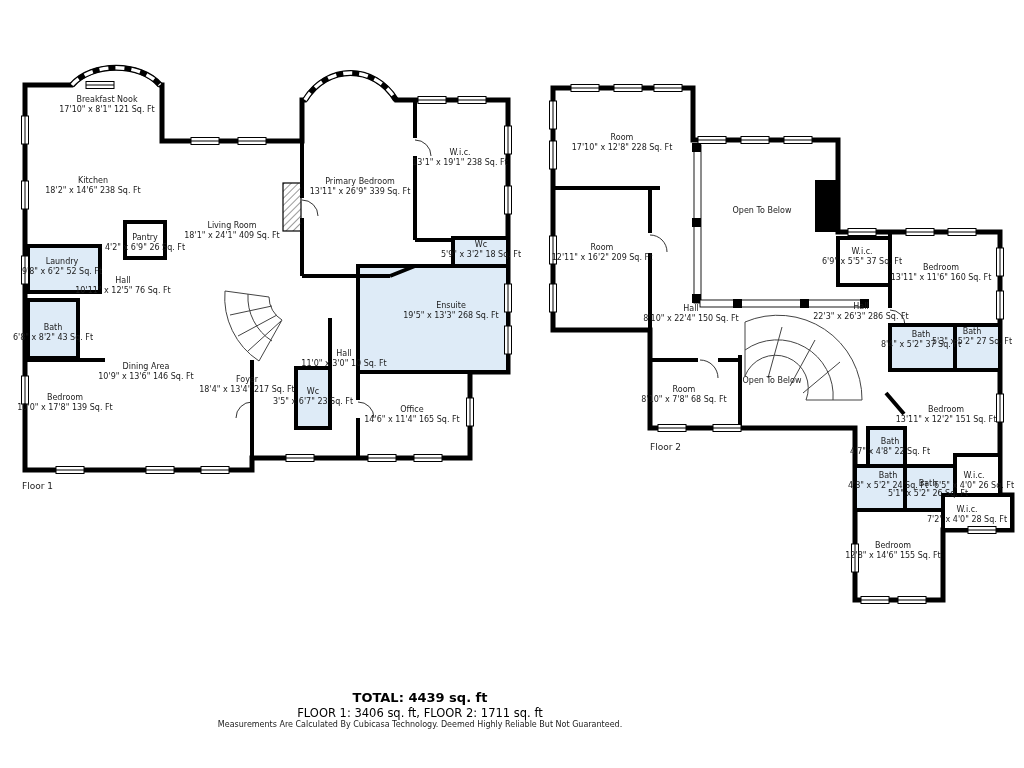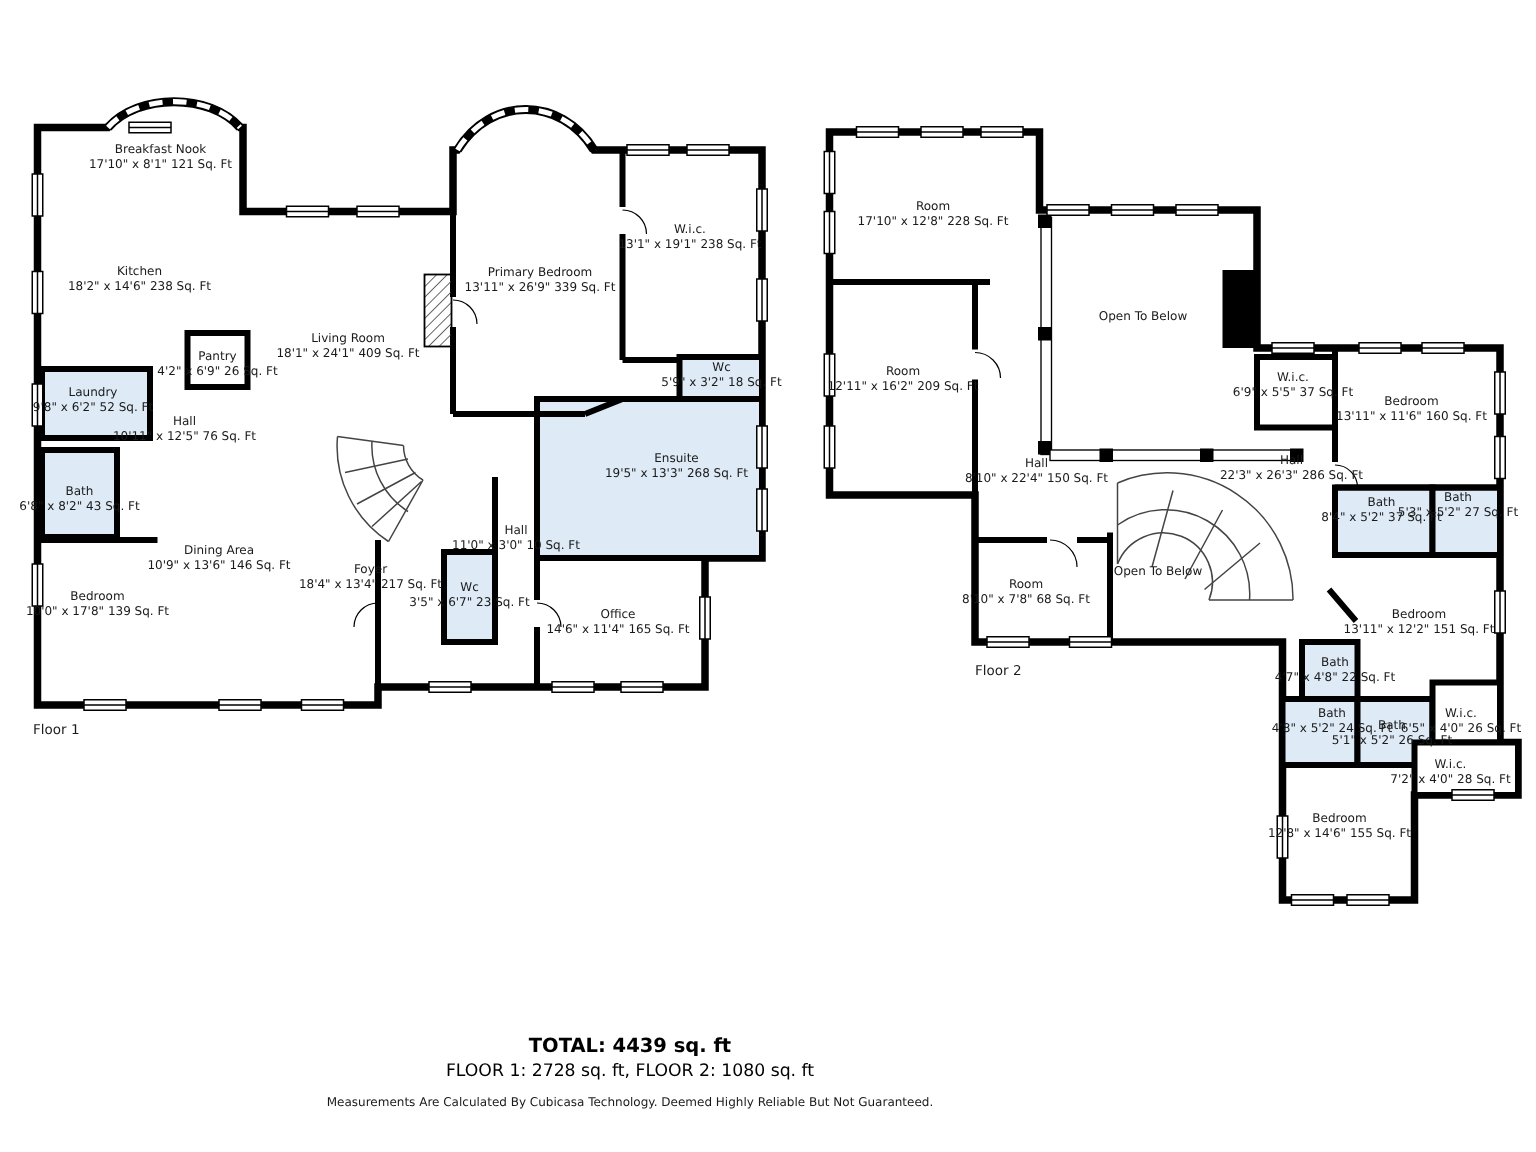"FLOOR 1: 2728 sq. ft," div.line { text: 2728 sq. ft, FLOOR 2: 1080 -> 3406 sq. ft, FLOOR 2: 1711 }
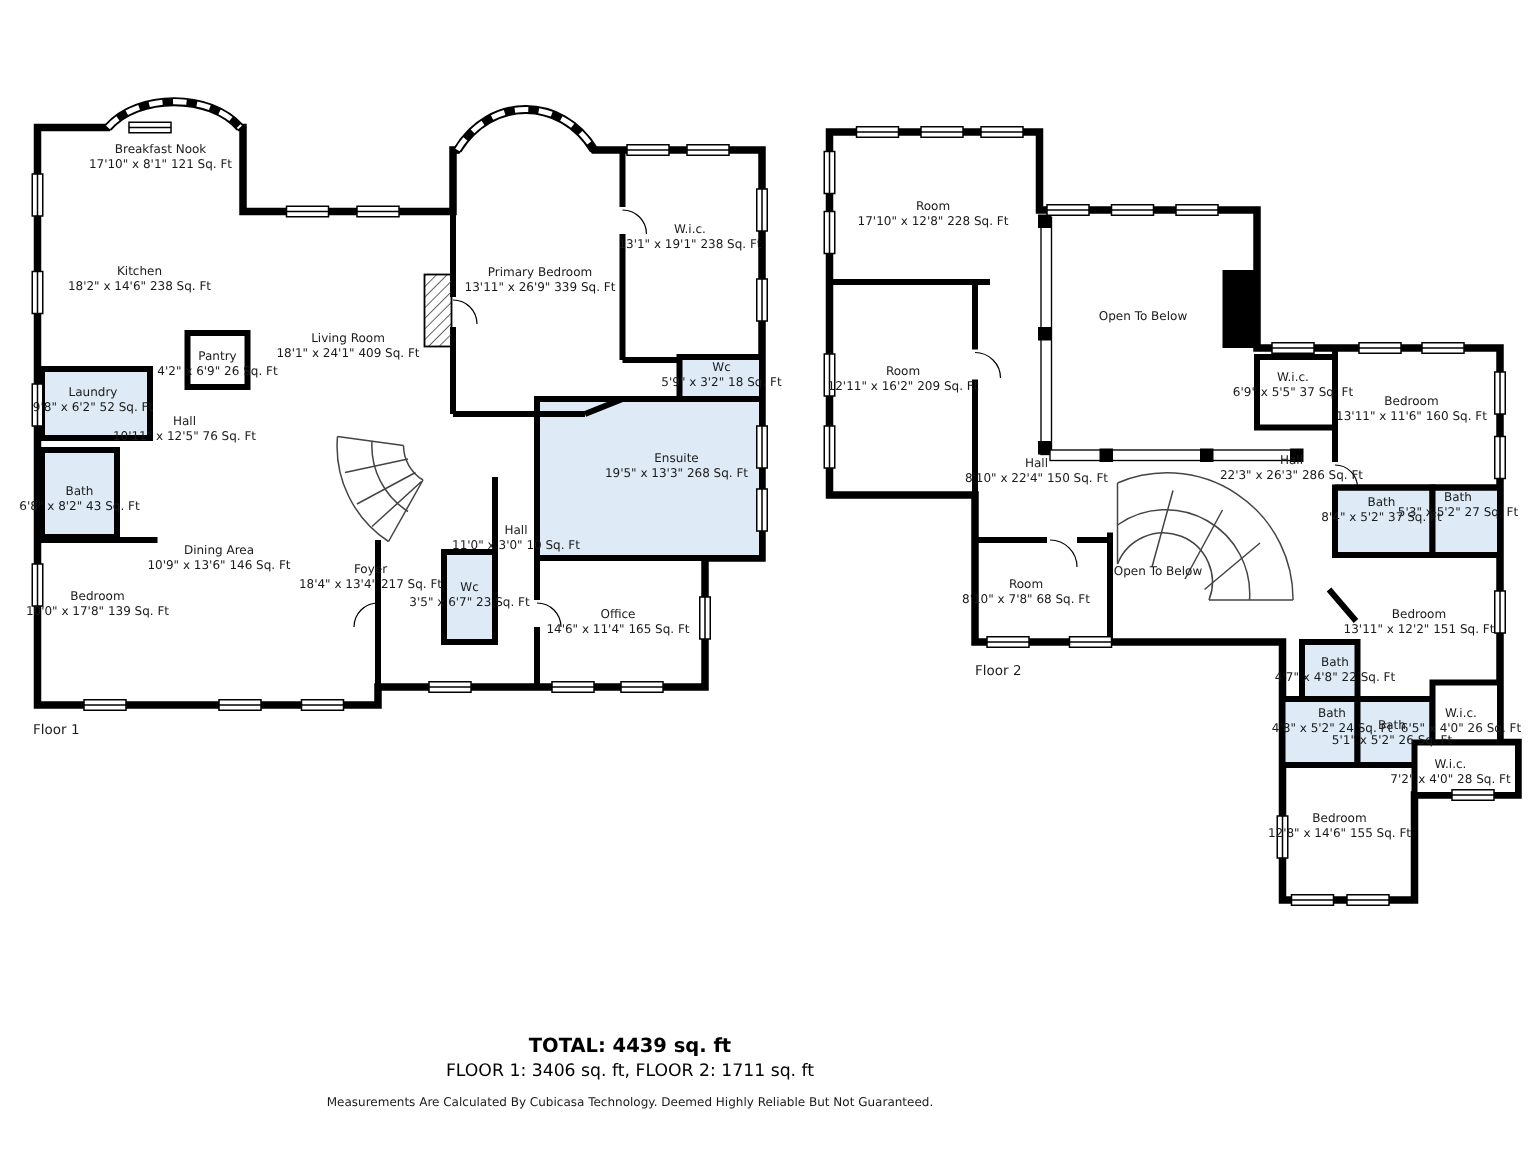"Measurements Are Calculated By Cubicasa" .footer .disclaimer { margin-top: 10px -> none }
